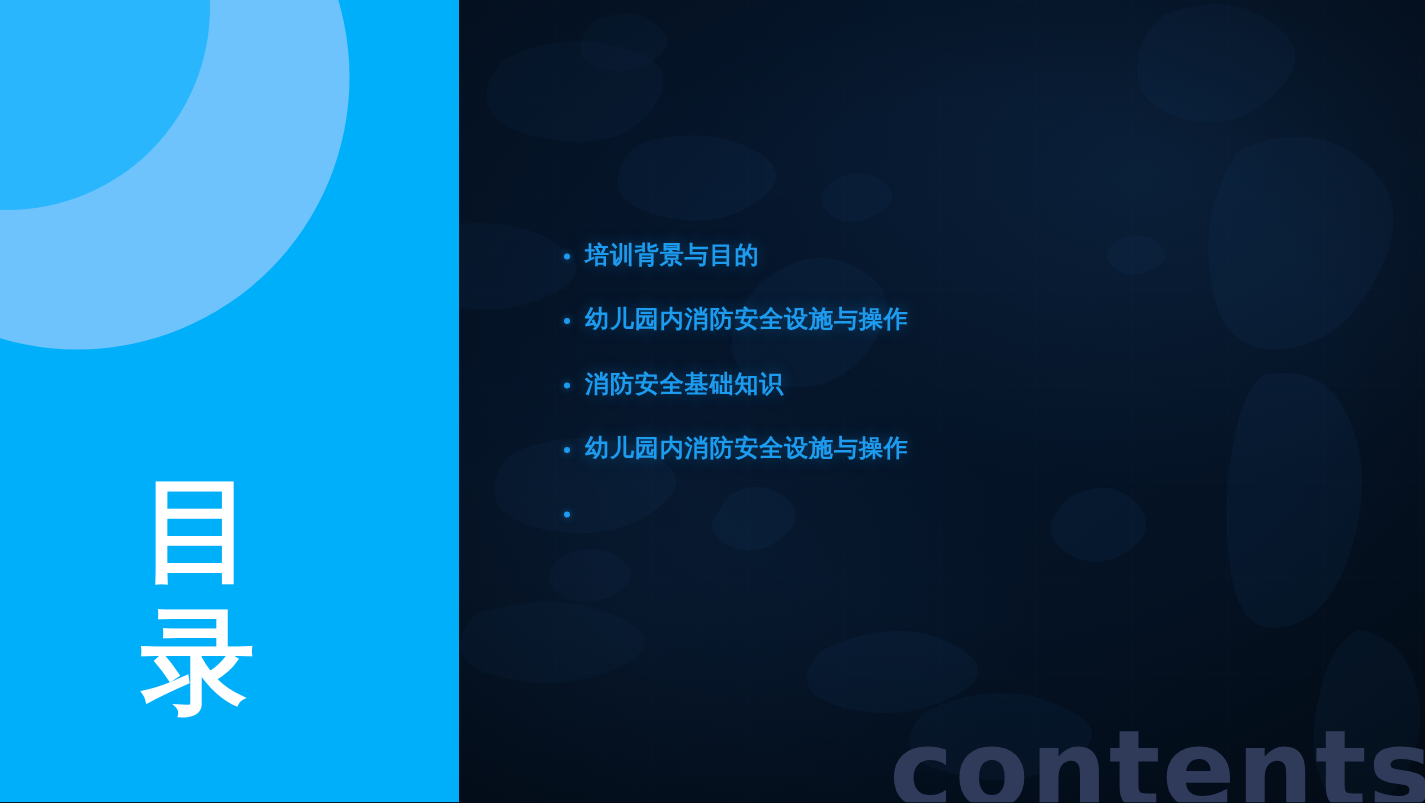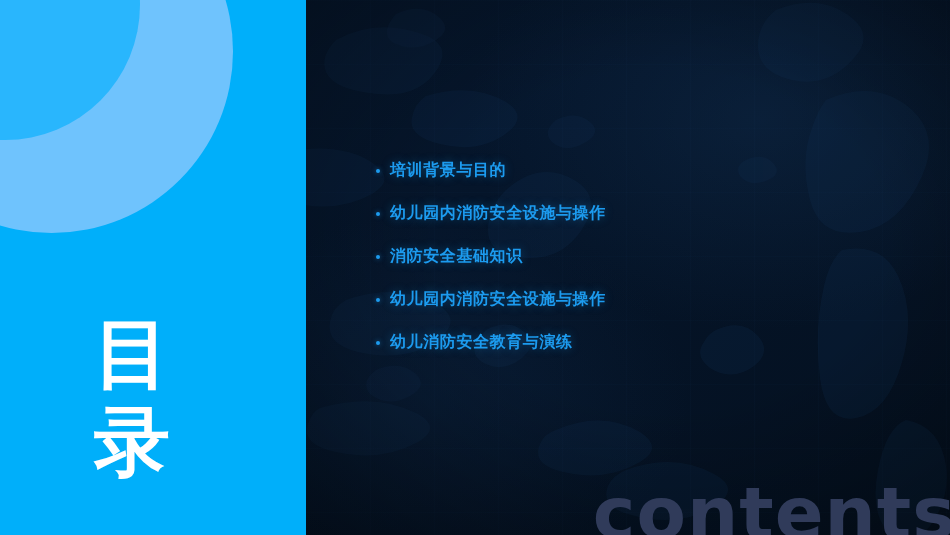"幼儿消防安全教育与演练" span.toc-label { html: <span>幼儿消防安全教育与演练</span> -> none }
